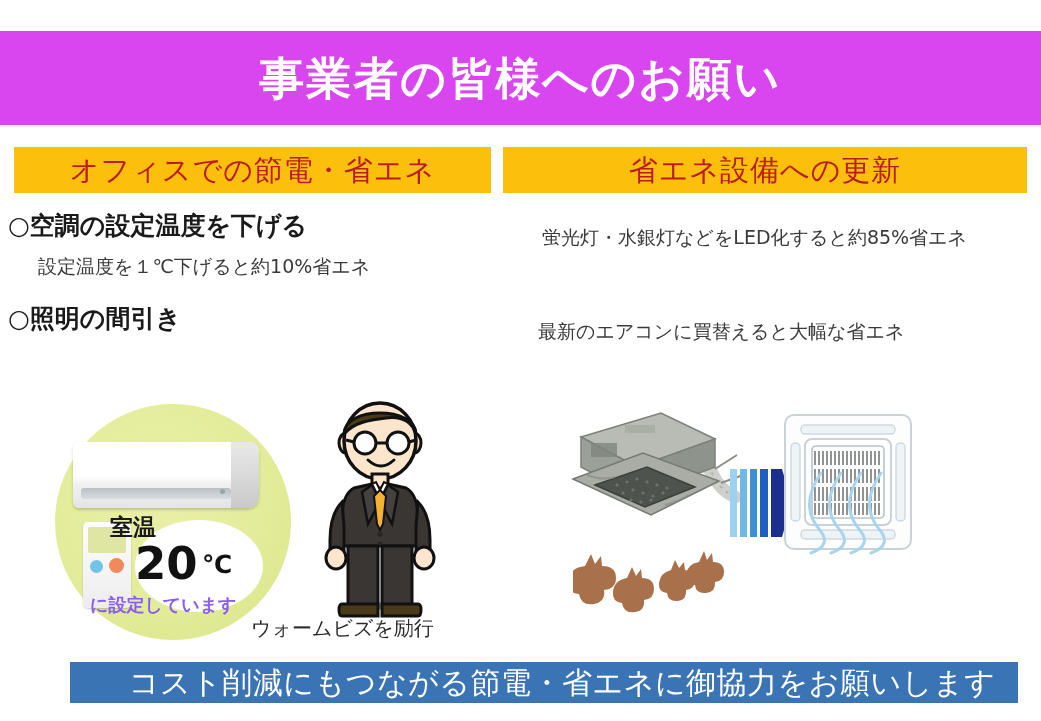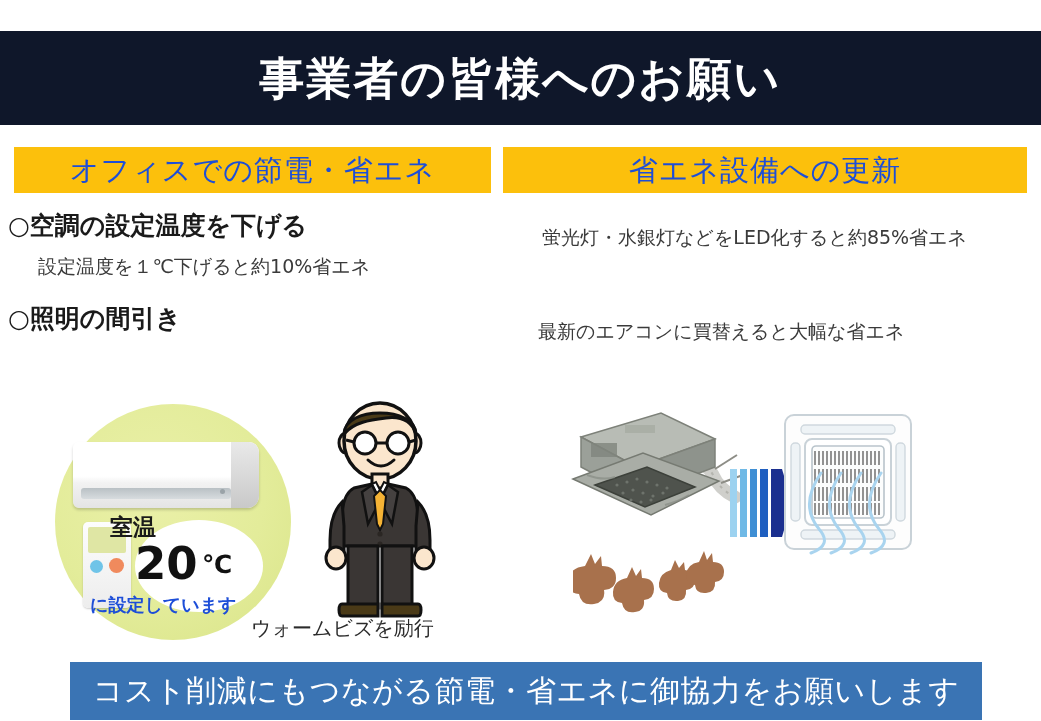"事業者の皆様へのお願い" .title-banner { background: #0f172a -> #d946ef }
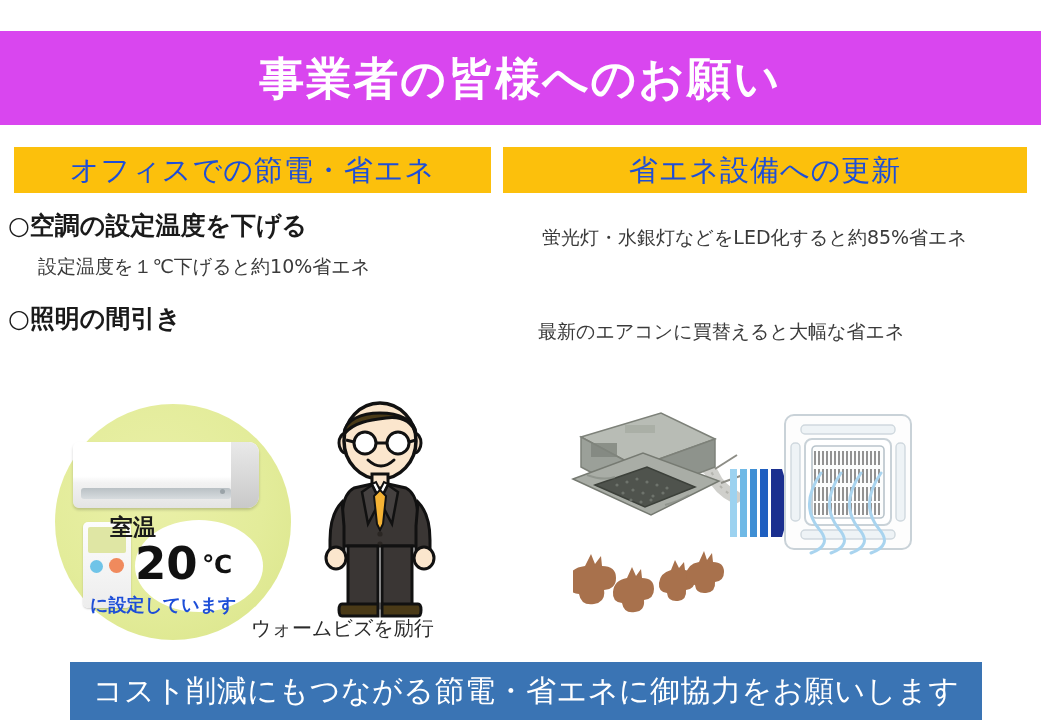"オフィスでの節電・省エネ" .section-head .head-text { color: #1d4ed8 -> #b91c1c }
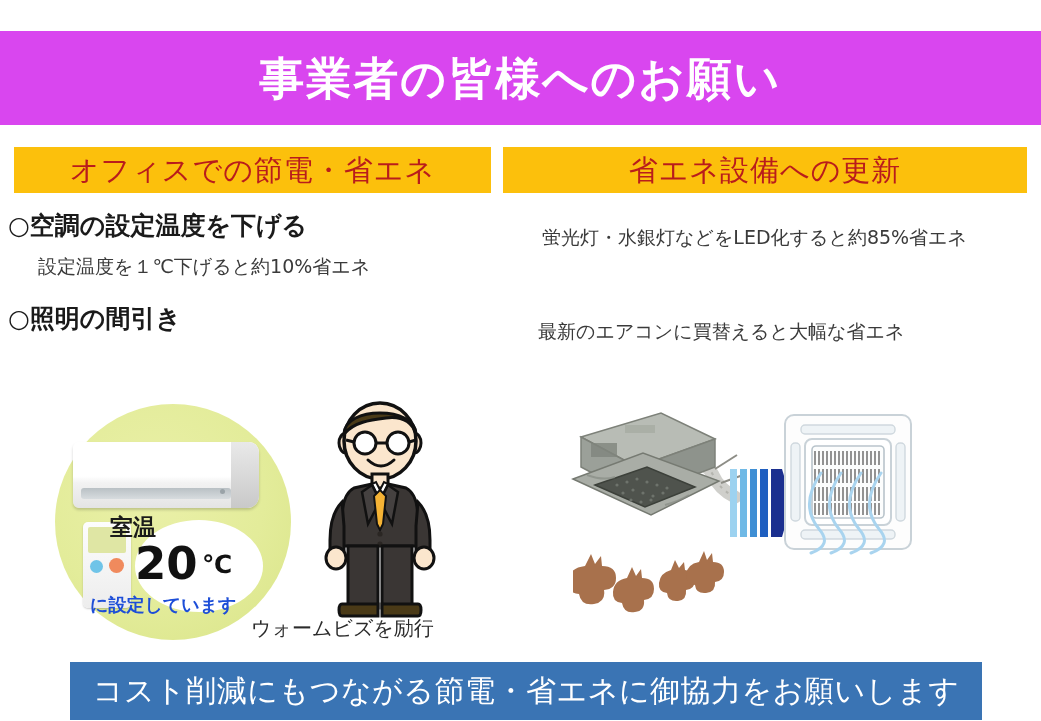"に設定しています" .lbl-setting { color: #1d4ed8 -> #8b5cf6 }
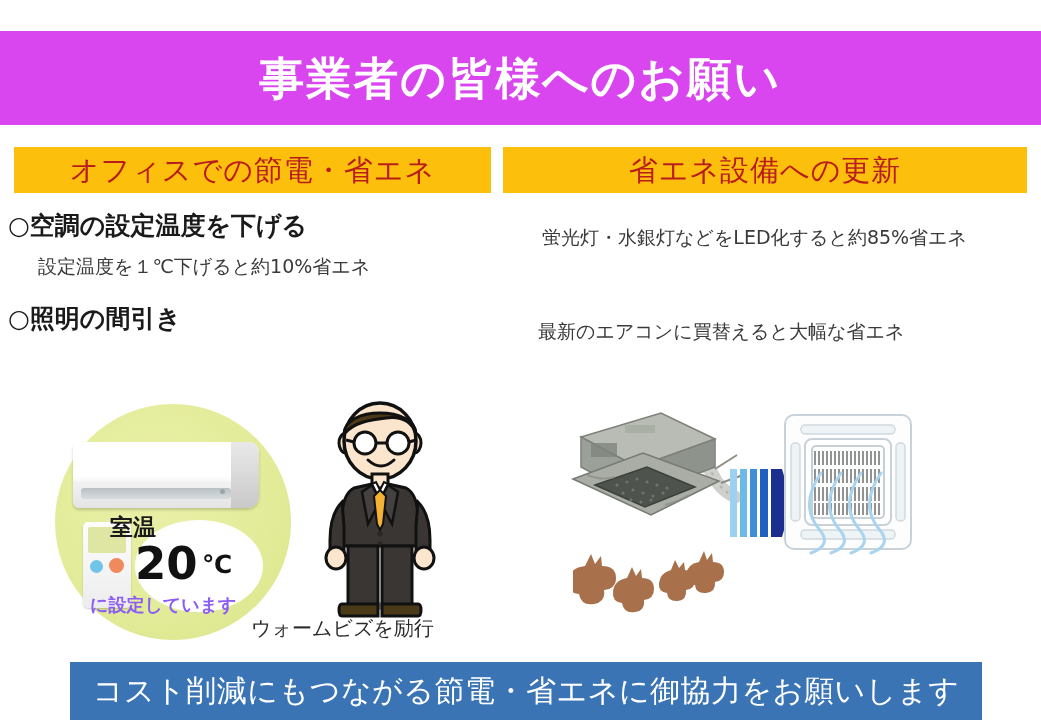"コスト削減にもつながる節電・省エネに御協力をお願いします" .bottom-banner { height: 58px -> 41px; padding-left: none -> 36px }
